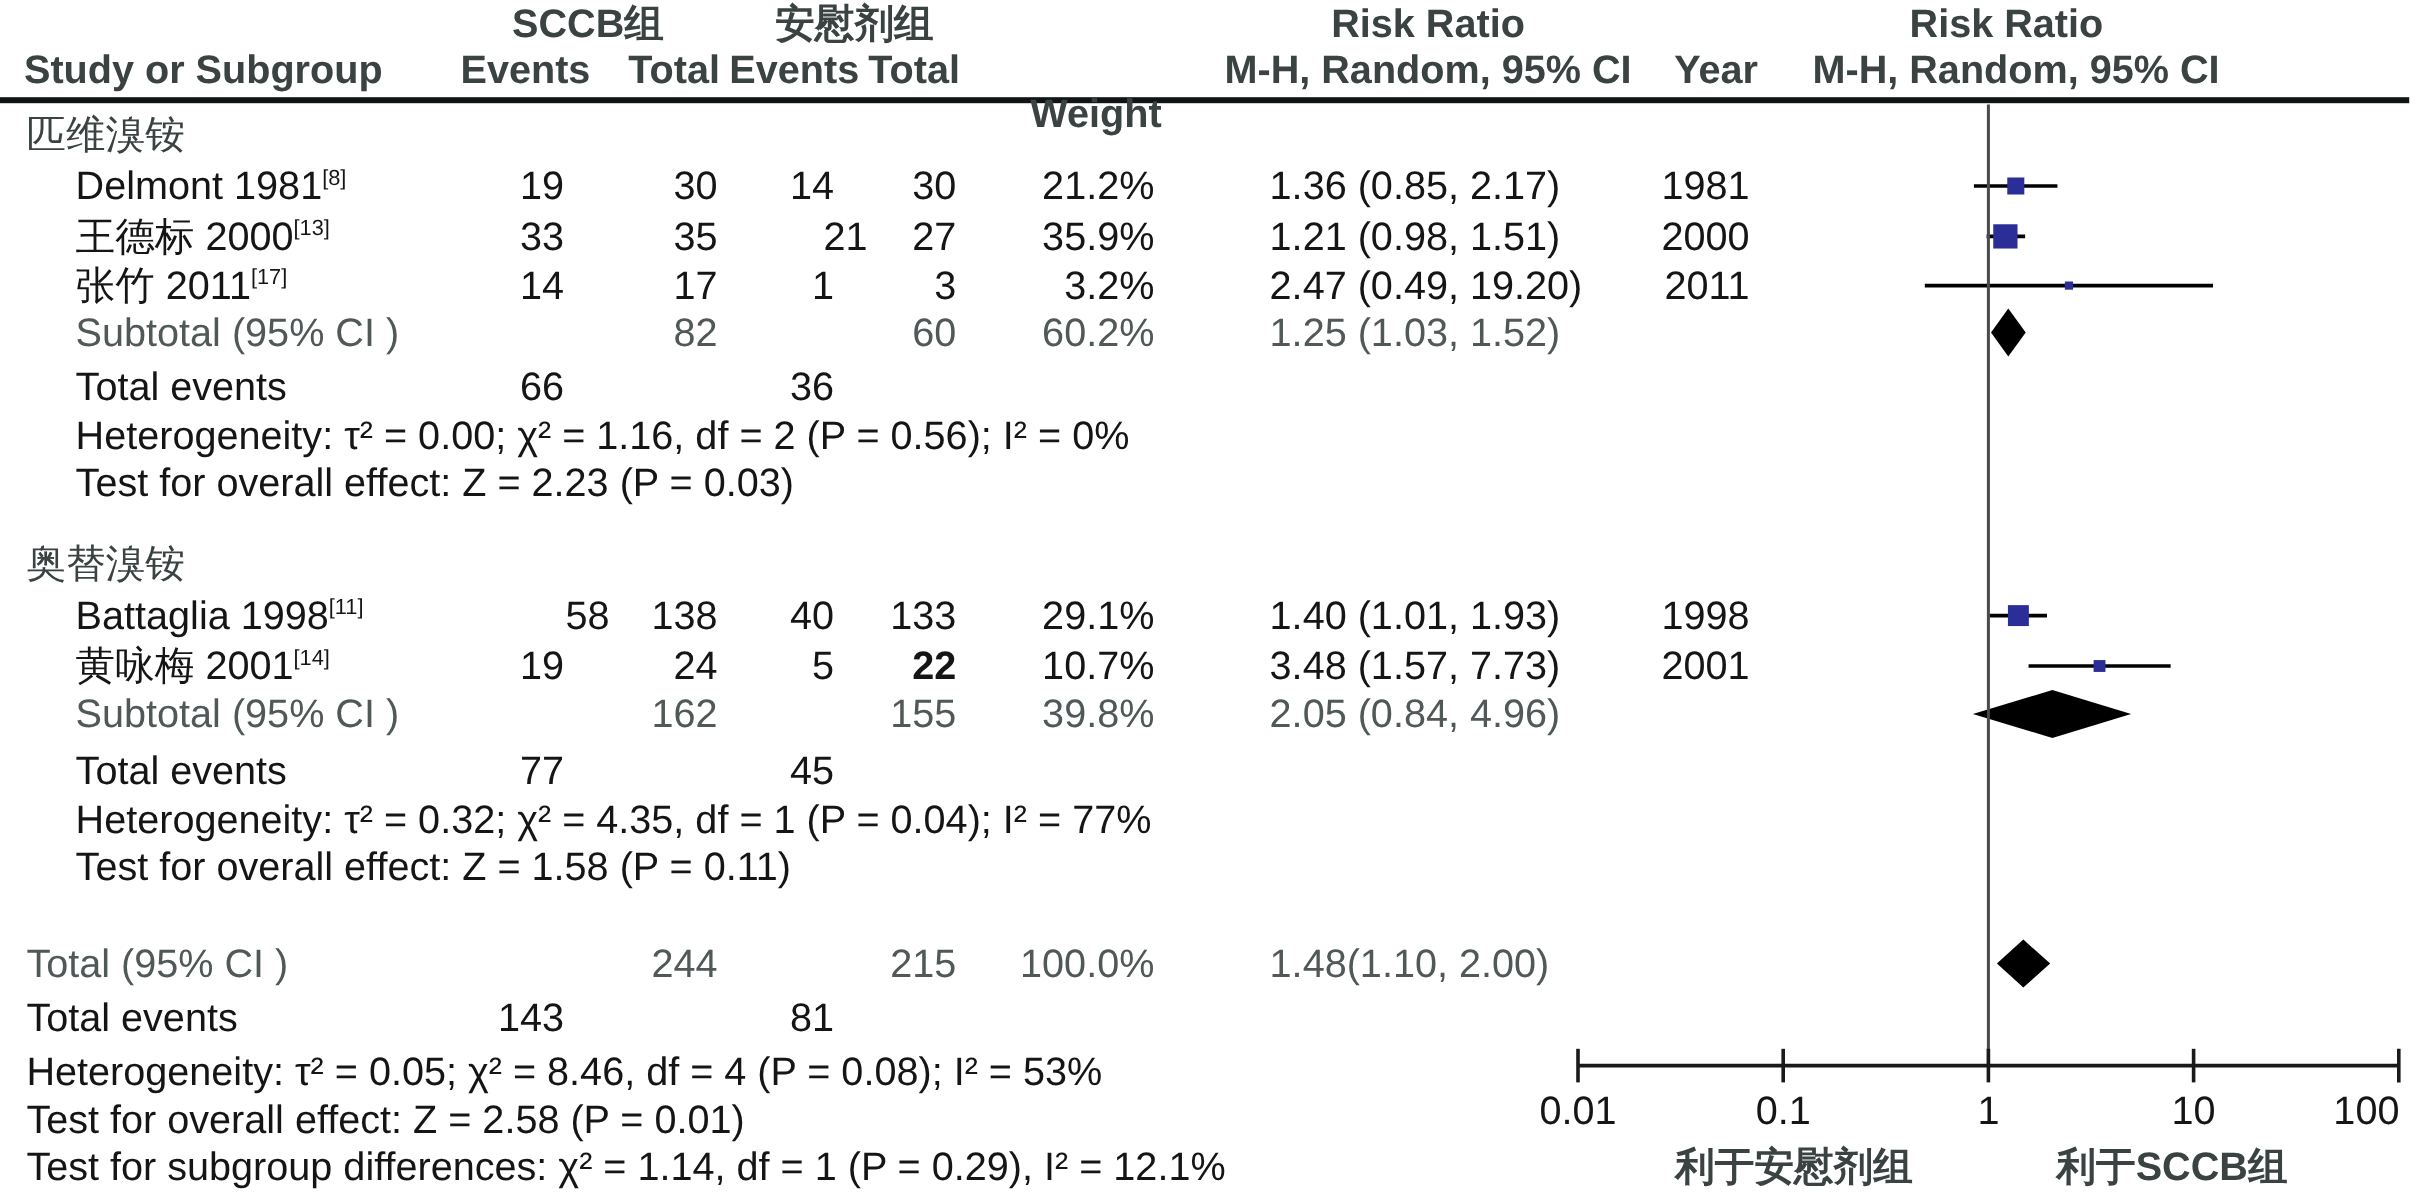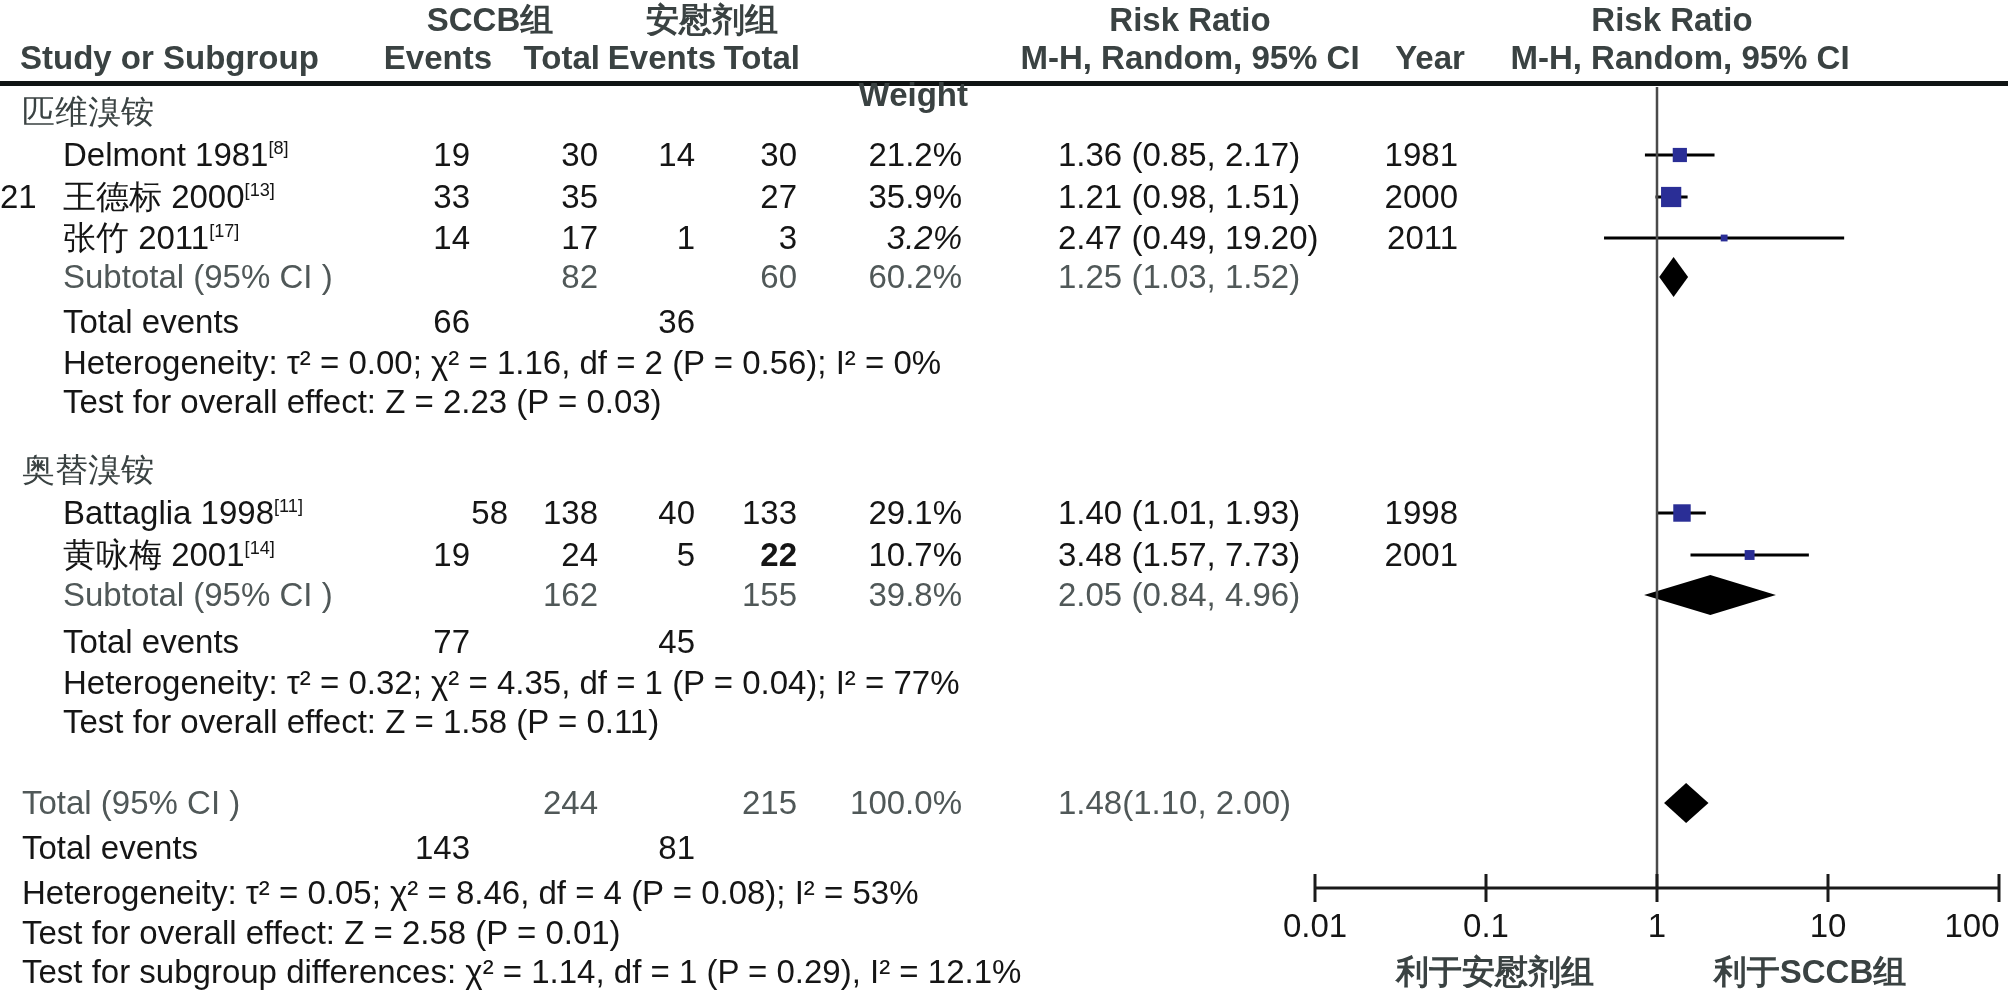"21" div.cell { padding-left: none -> 28px; text-align: none -> right }
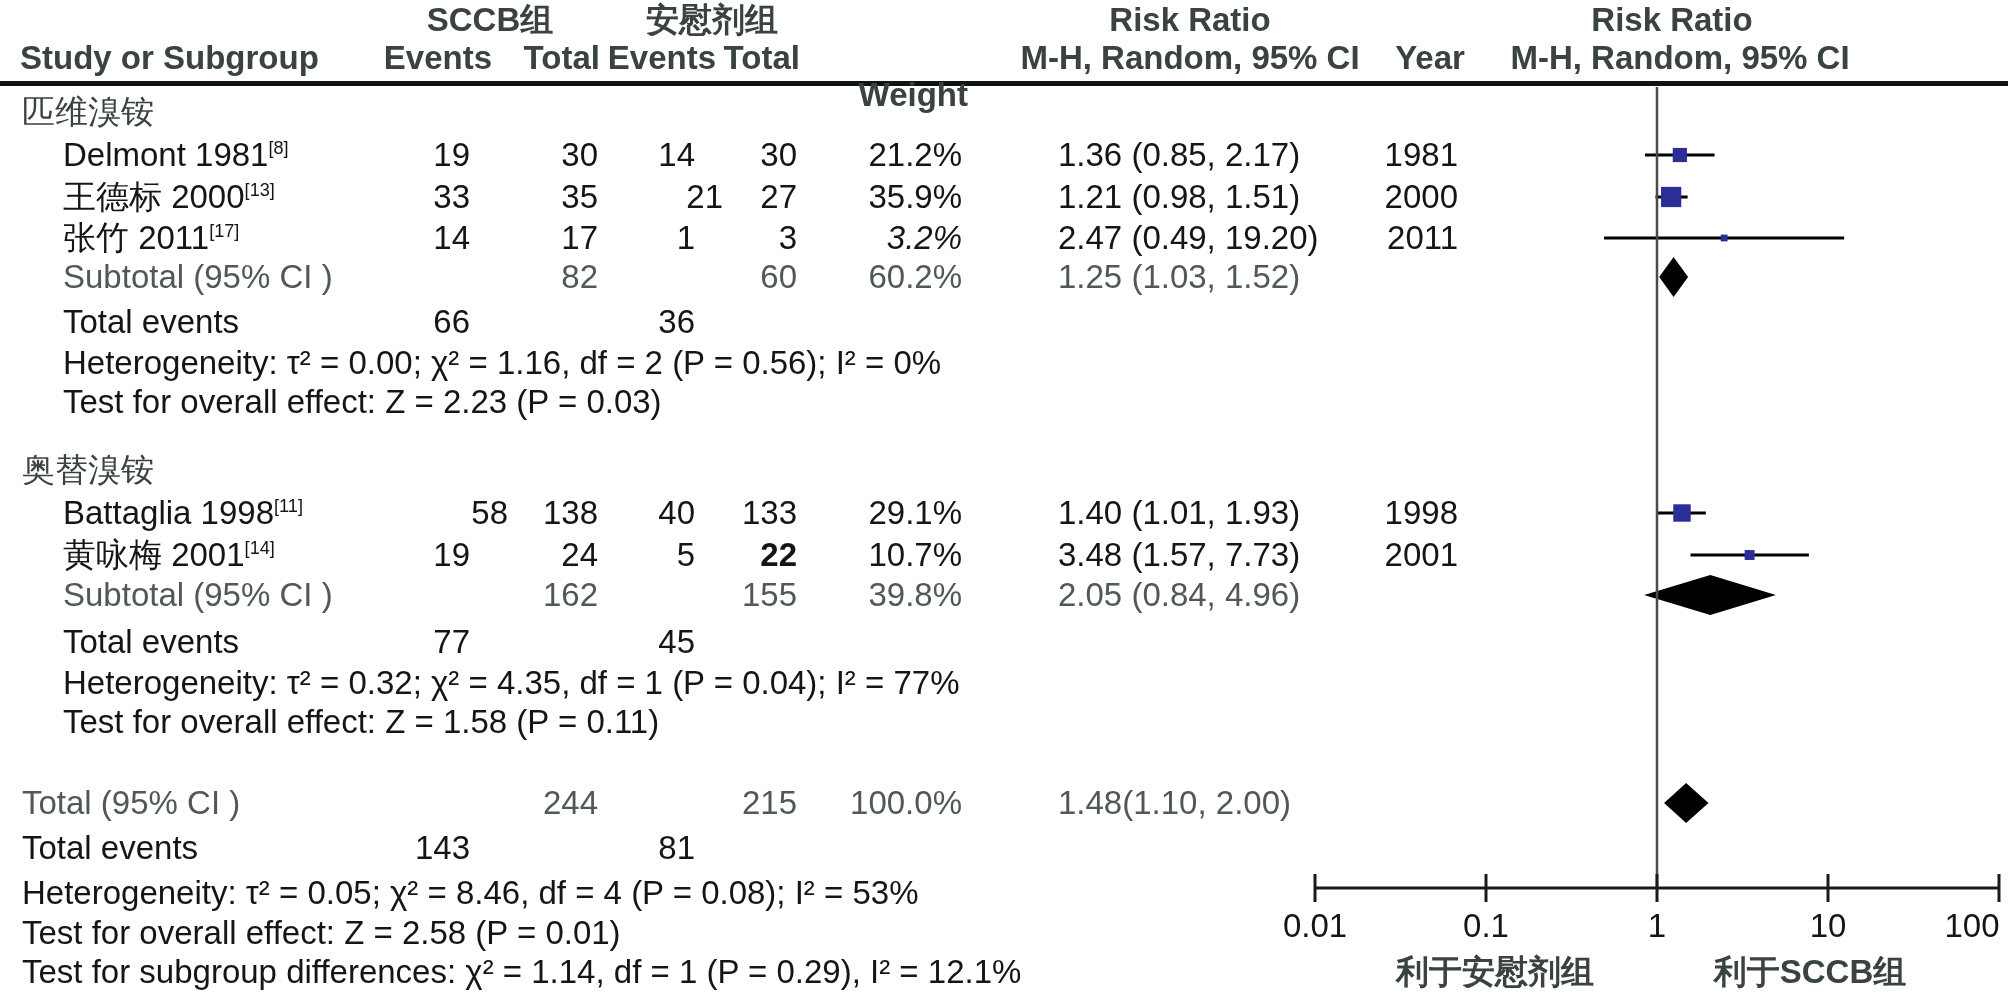"3.2%" div.cell { font-style: italic -> none }
